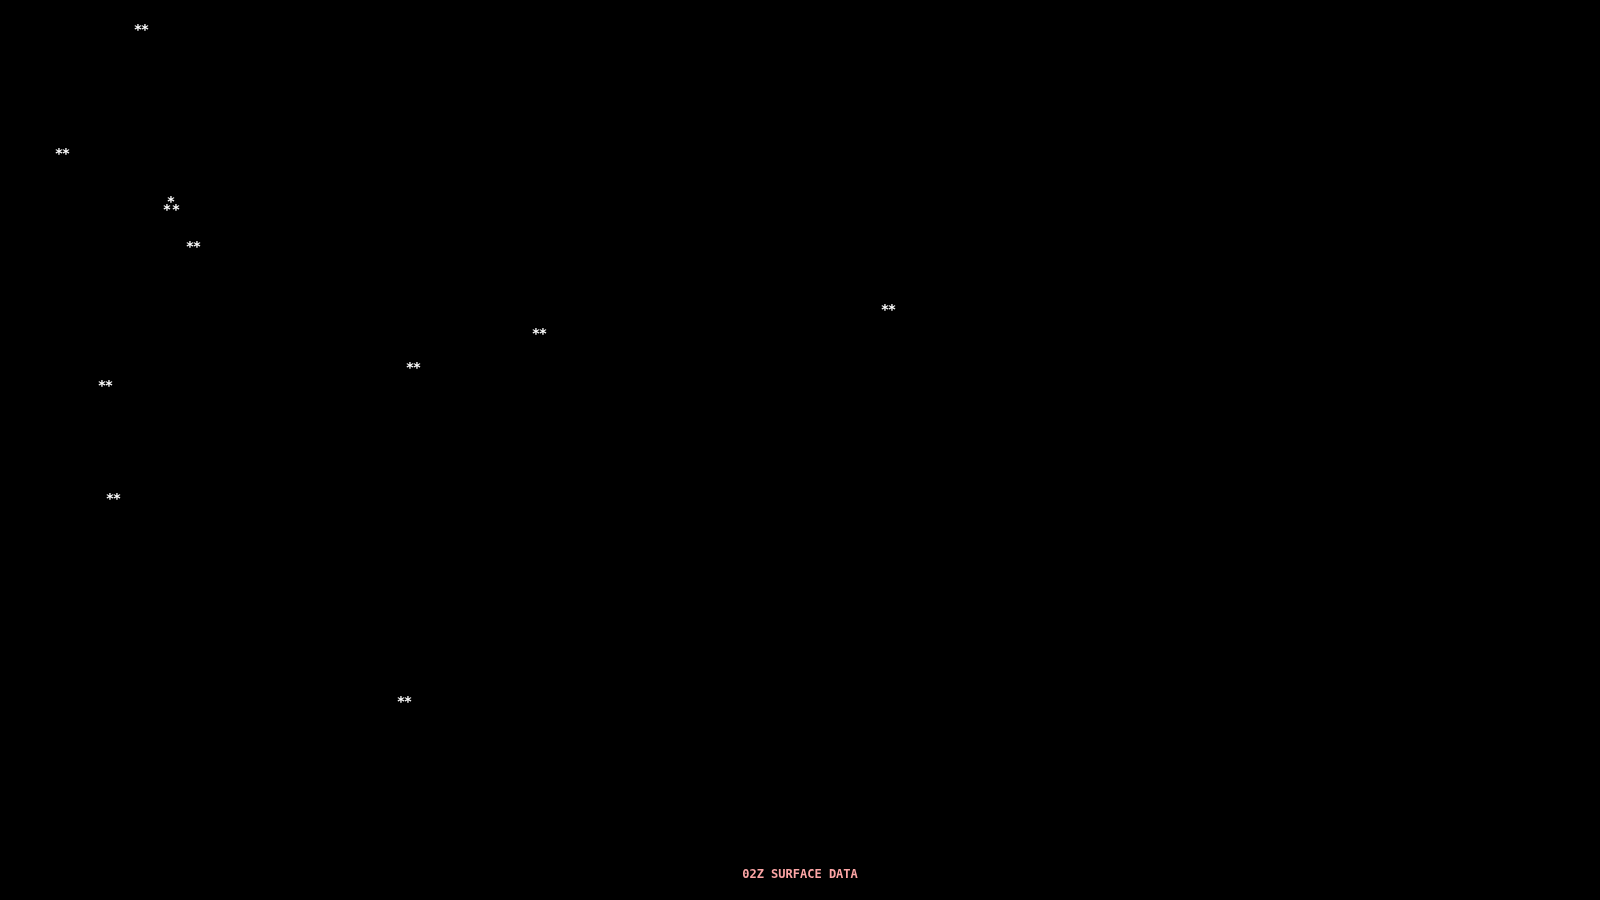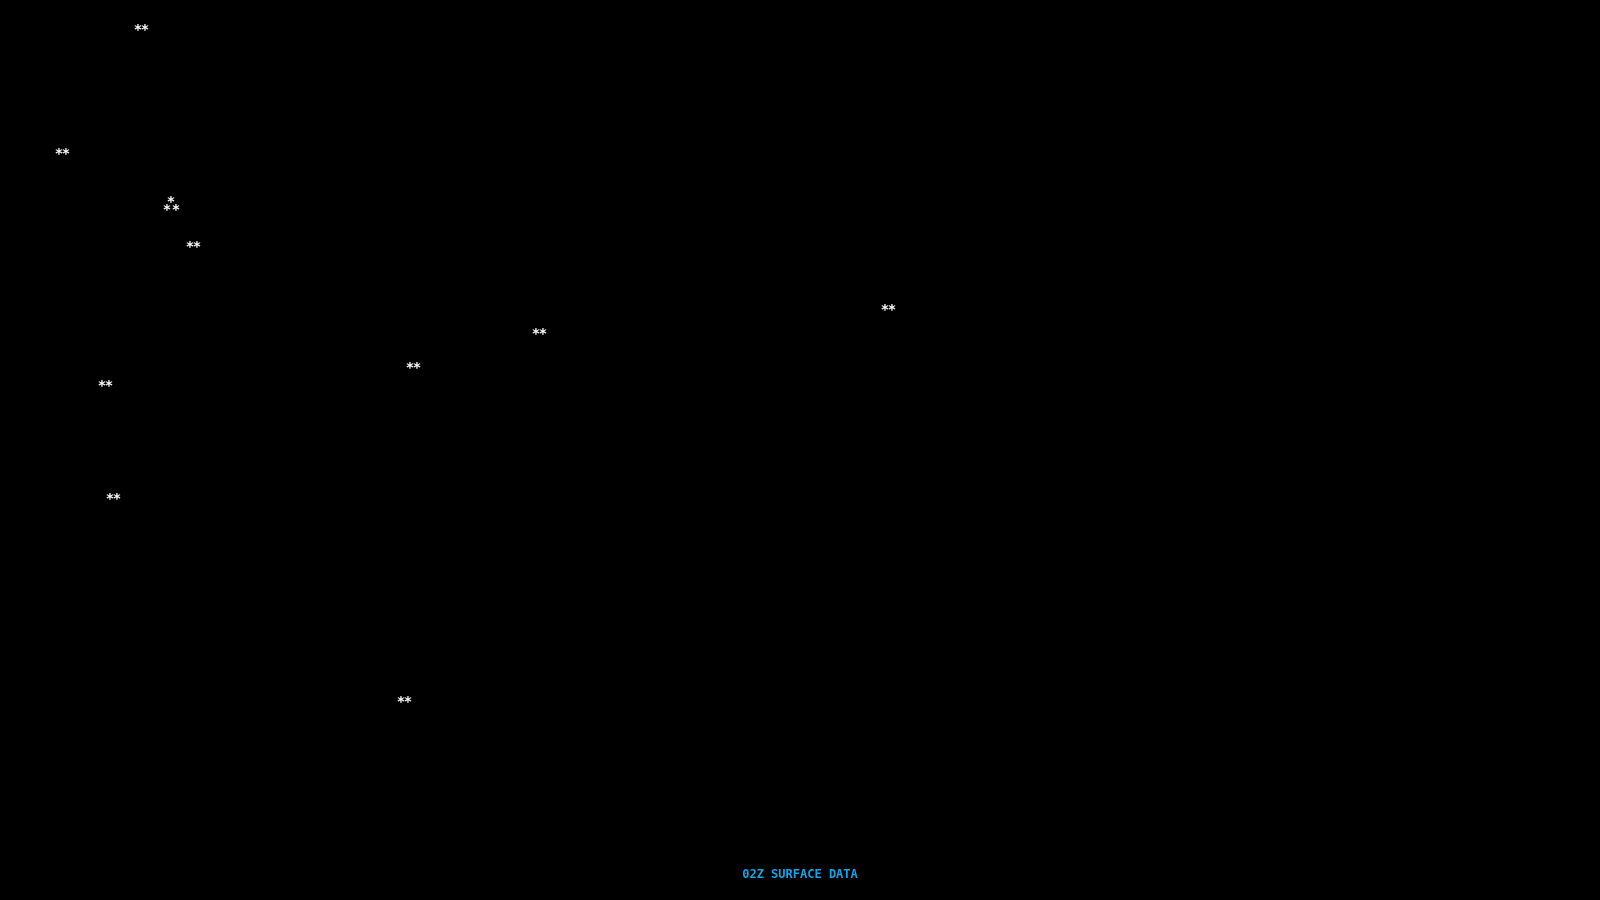"02Z SURFACE DATA" .map-title { color: #0ea5e9 -> #fca5a5 }
